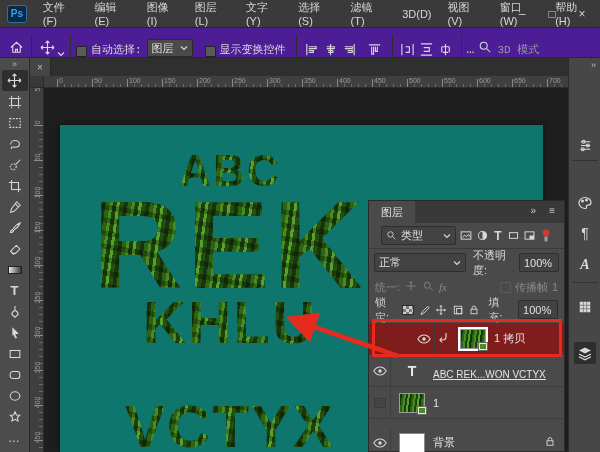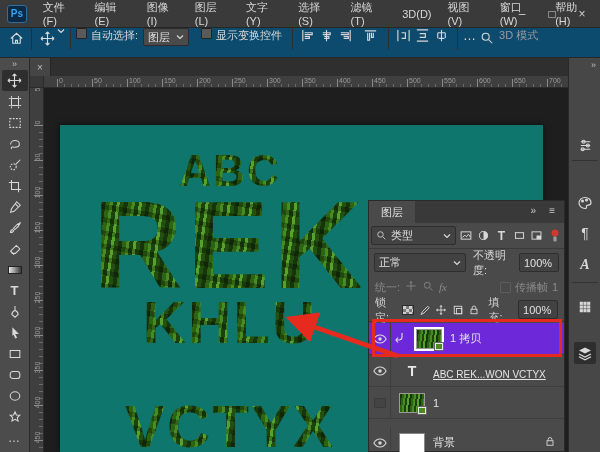"自动选择:" .optionsbar { align-items: flex-start -> flex-end; background: #0c4a6e -> #4c1d95; font-family: none -> Liberation Mono, monospace }
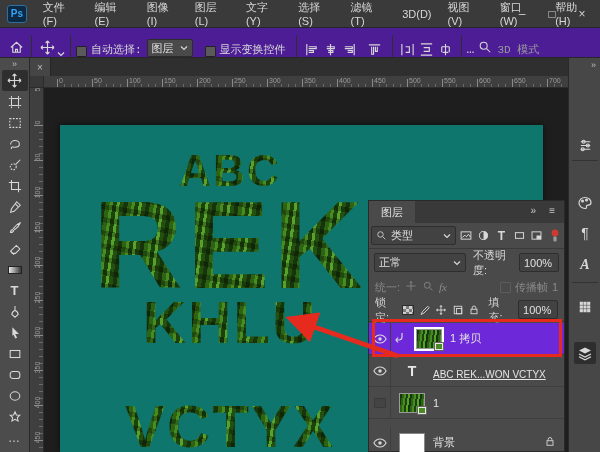"类型" .lp-filter { padding: 0 2px -> 0 12px }
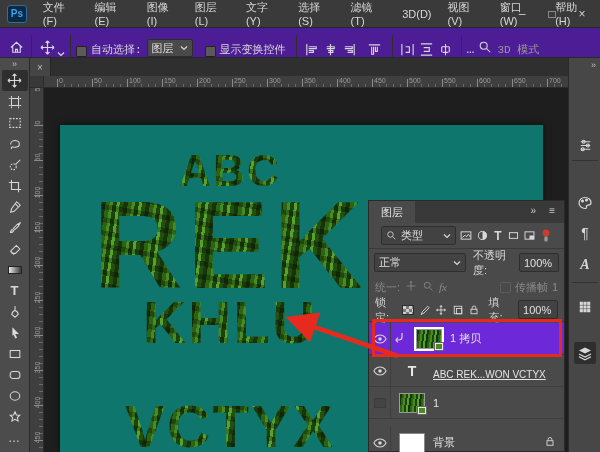"1 拷贝" .layer-row.selected { background: #6d28d9 -> #7f1d1d; padding-left: none -> 44px }
